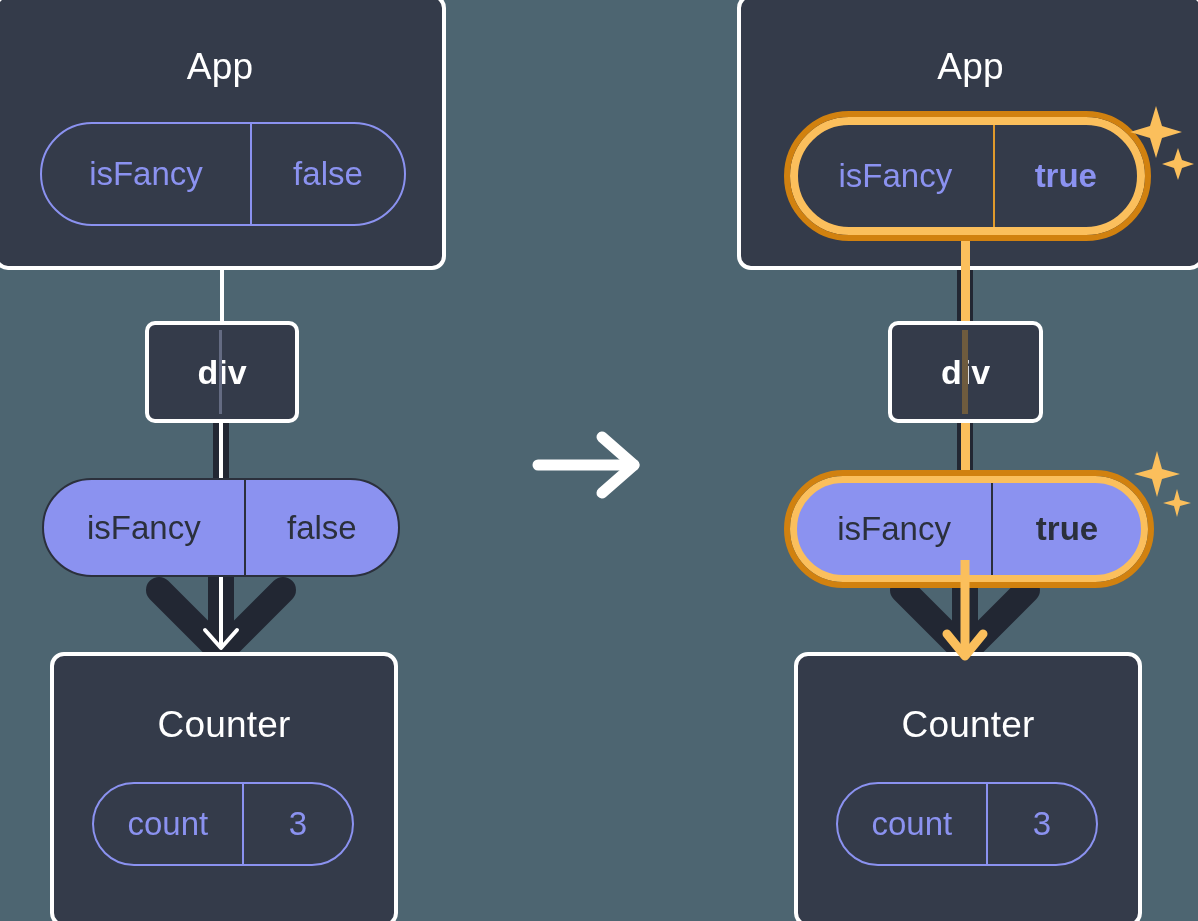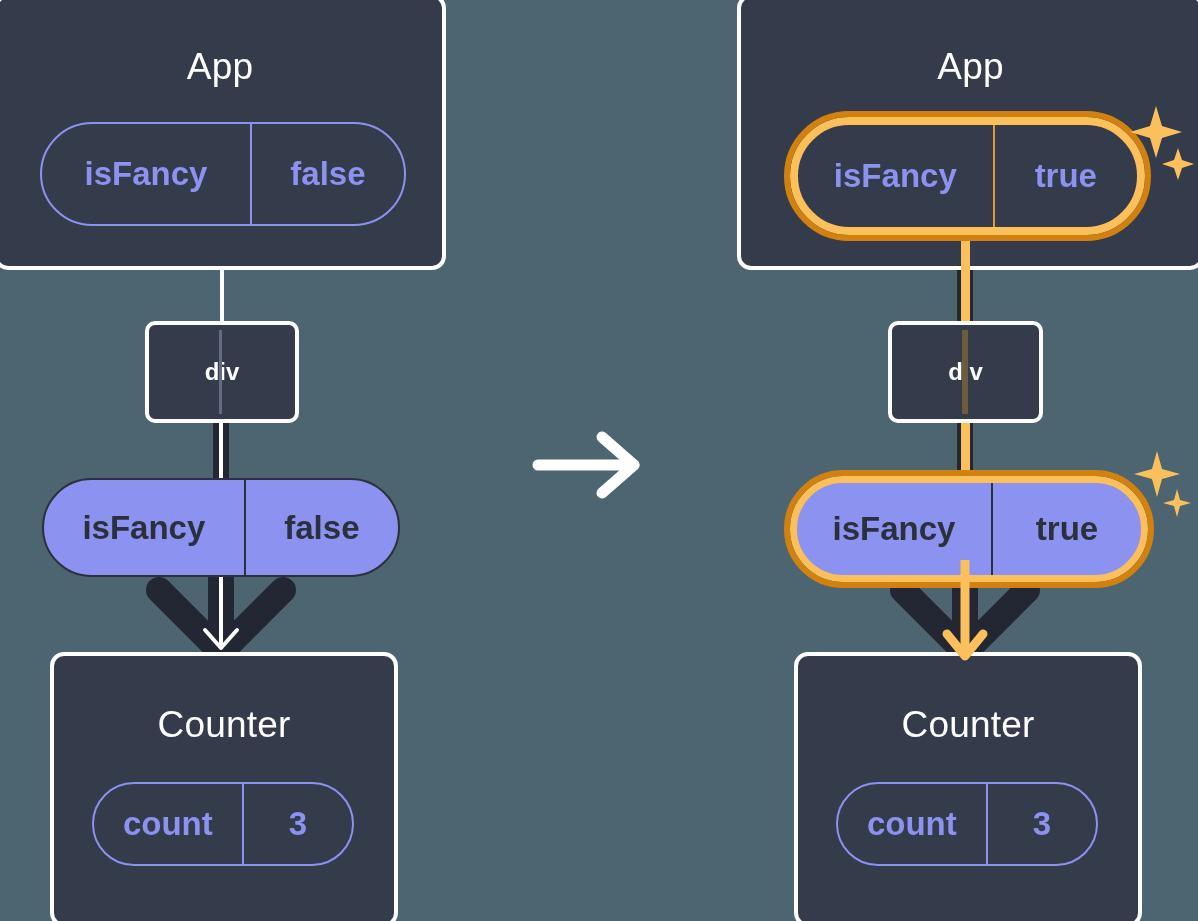"isFancy" .pill .half { font-weight: bold -> none }
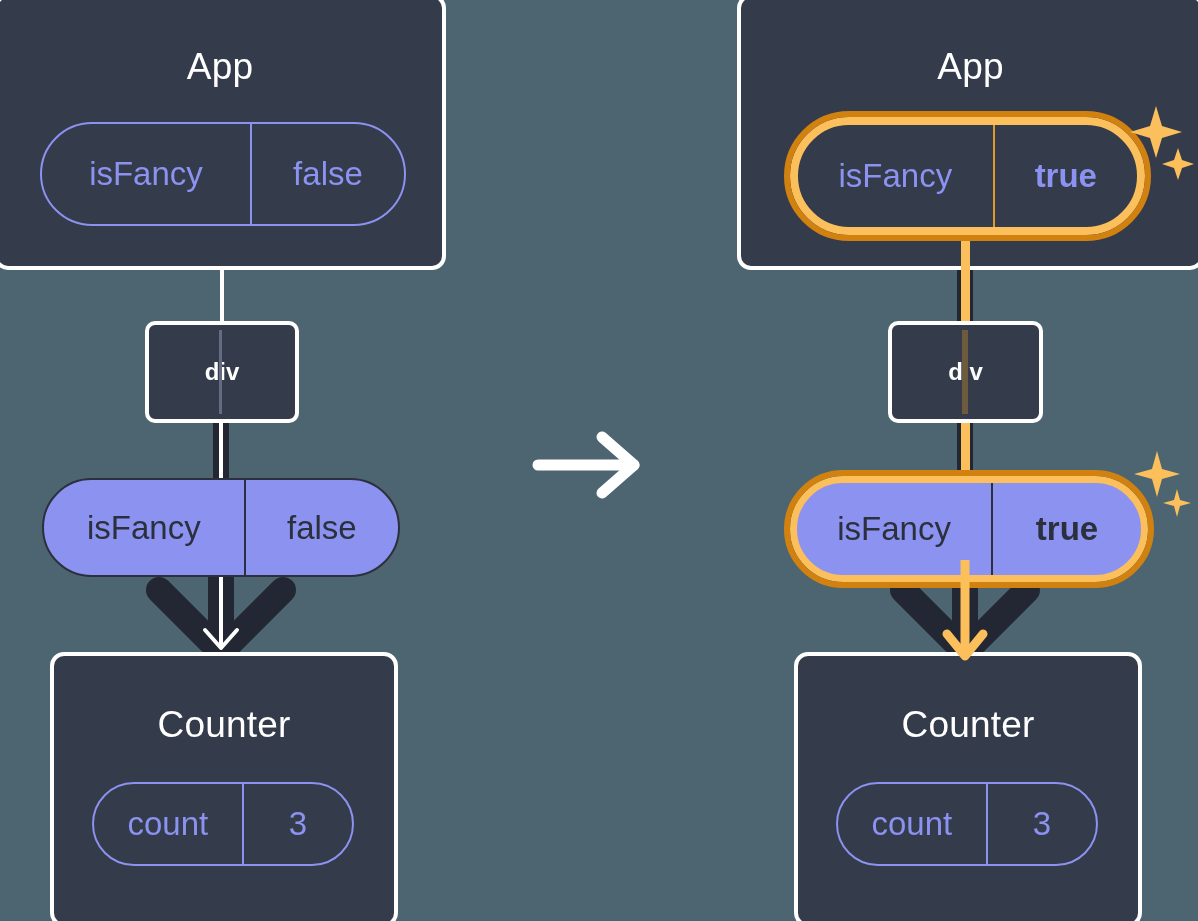"div" .nodebox { font-size: 24px -> 34px }
